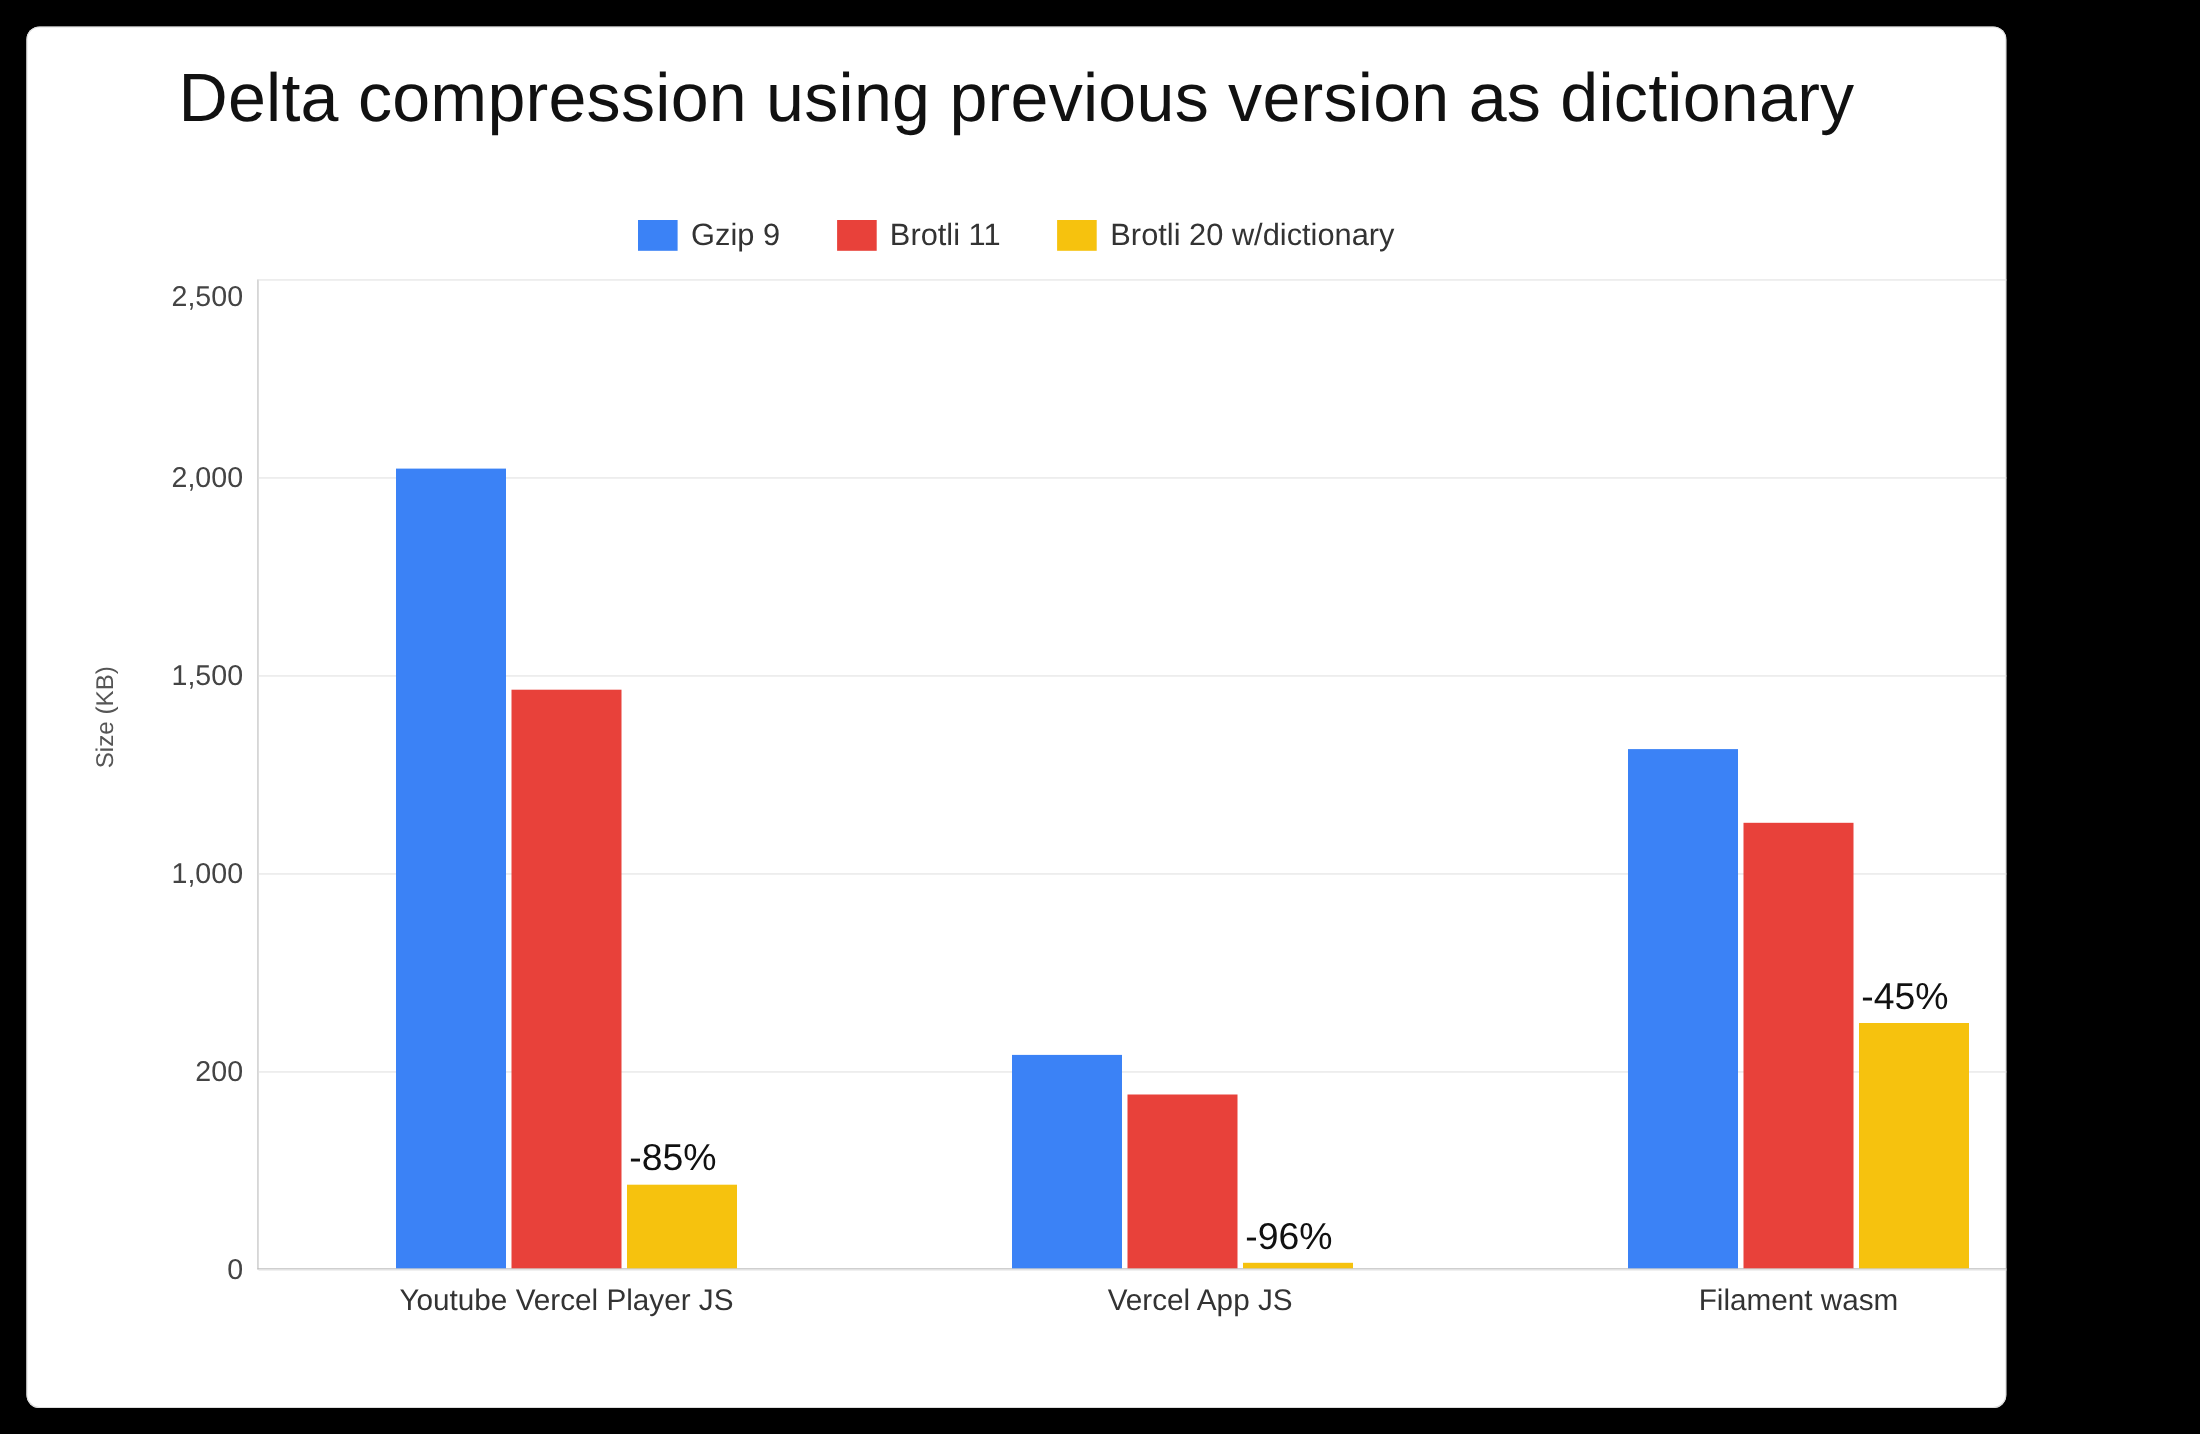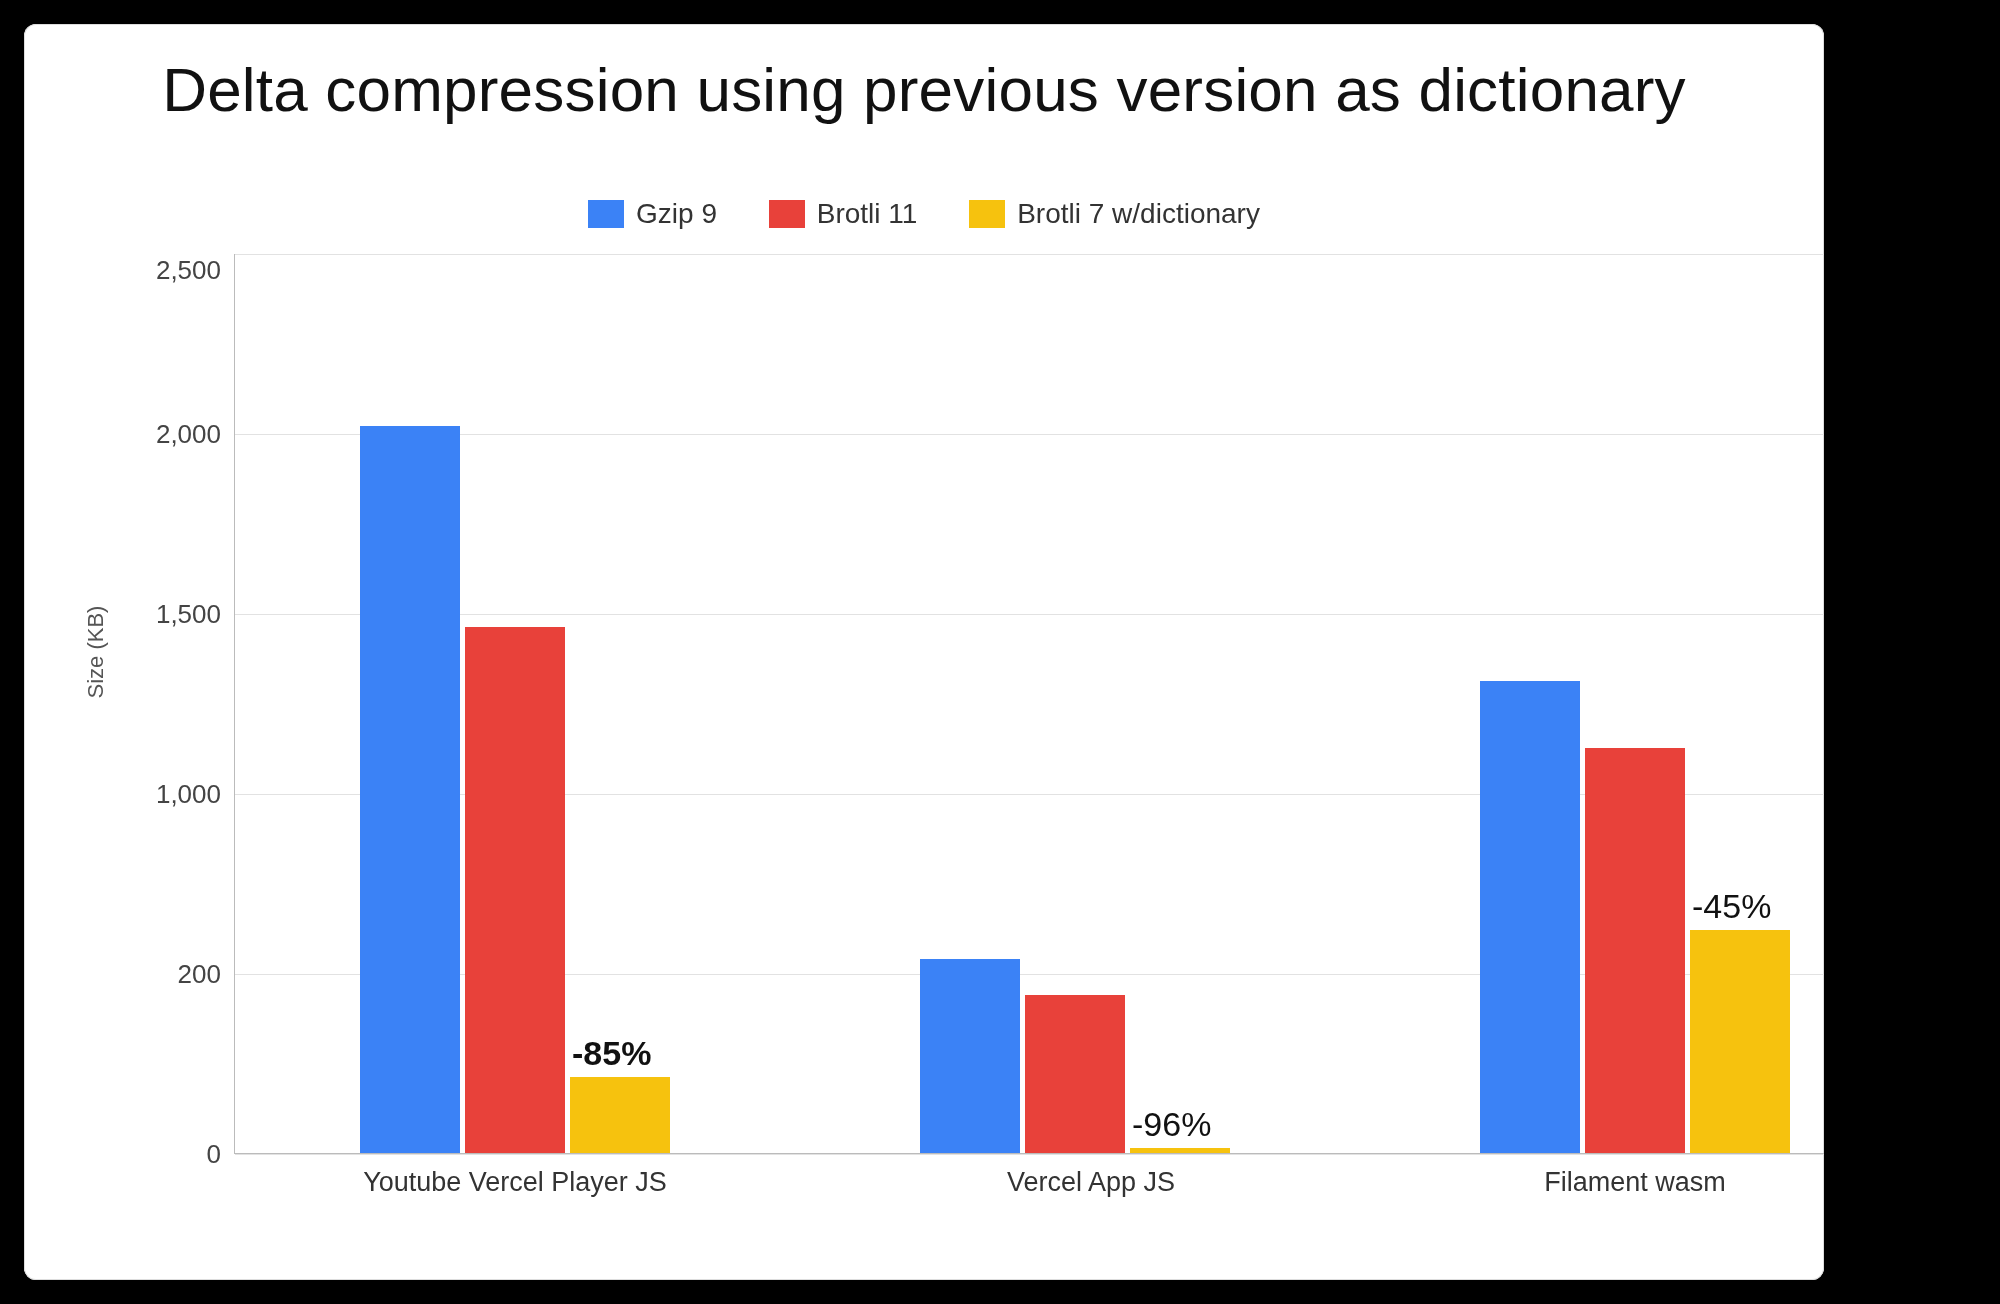"Brotli 7 w/dictionary" span { text: 7 -> 20 }
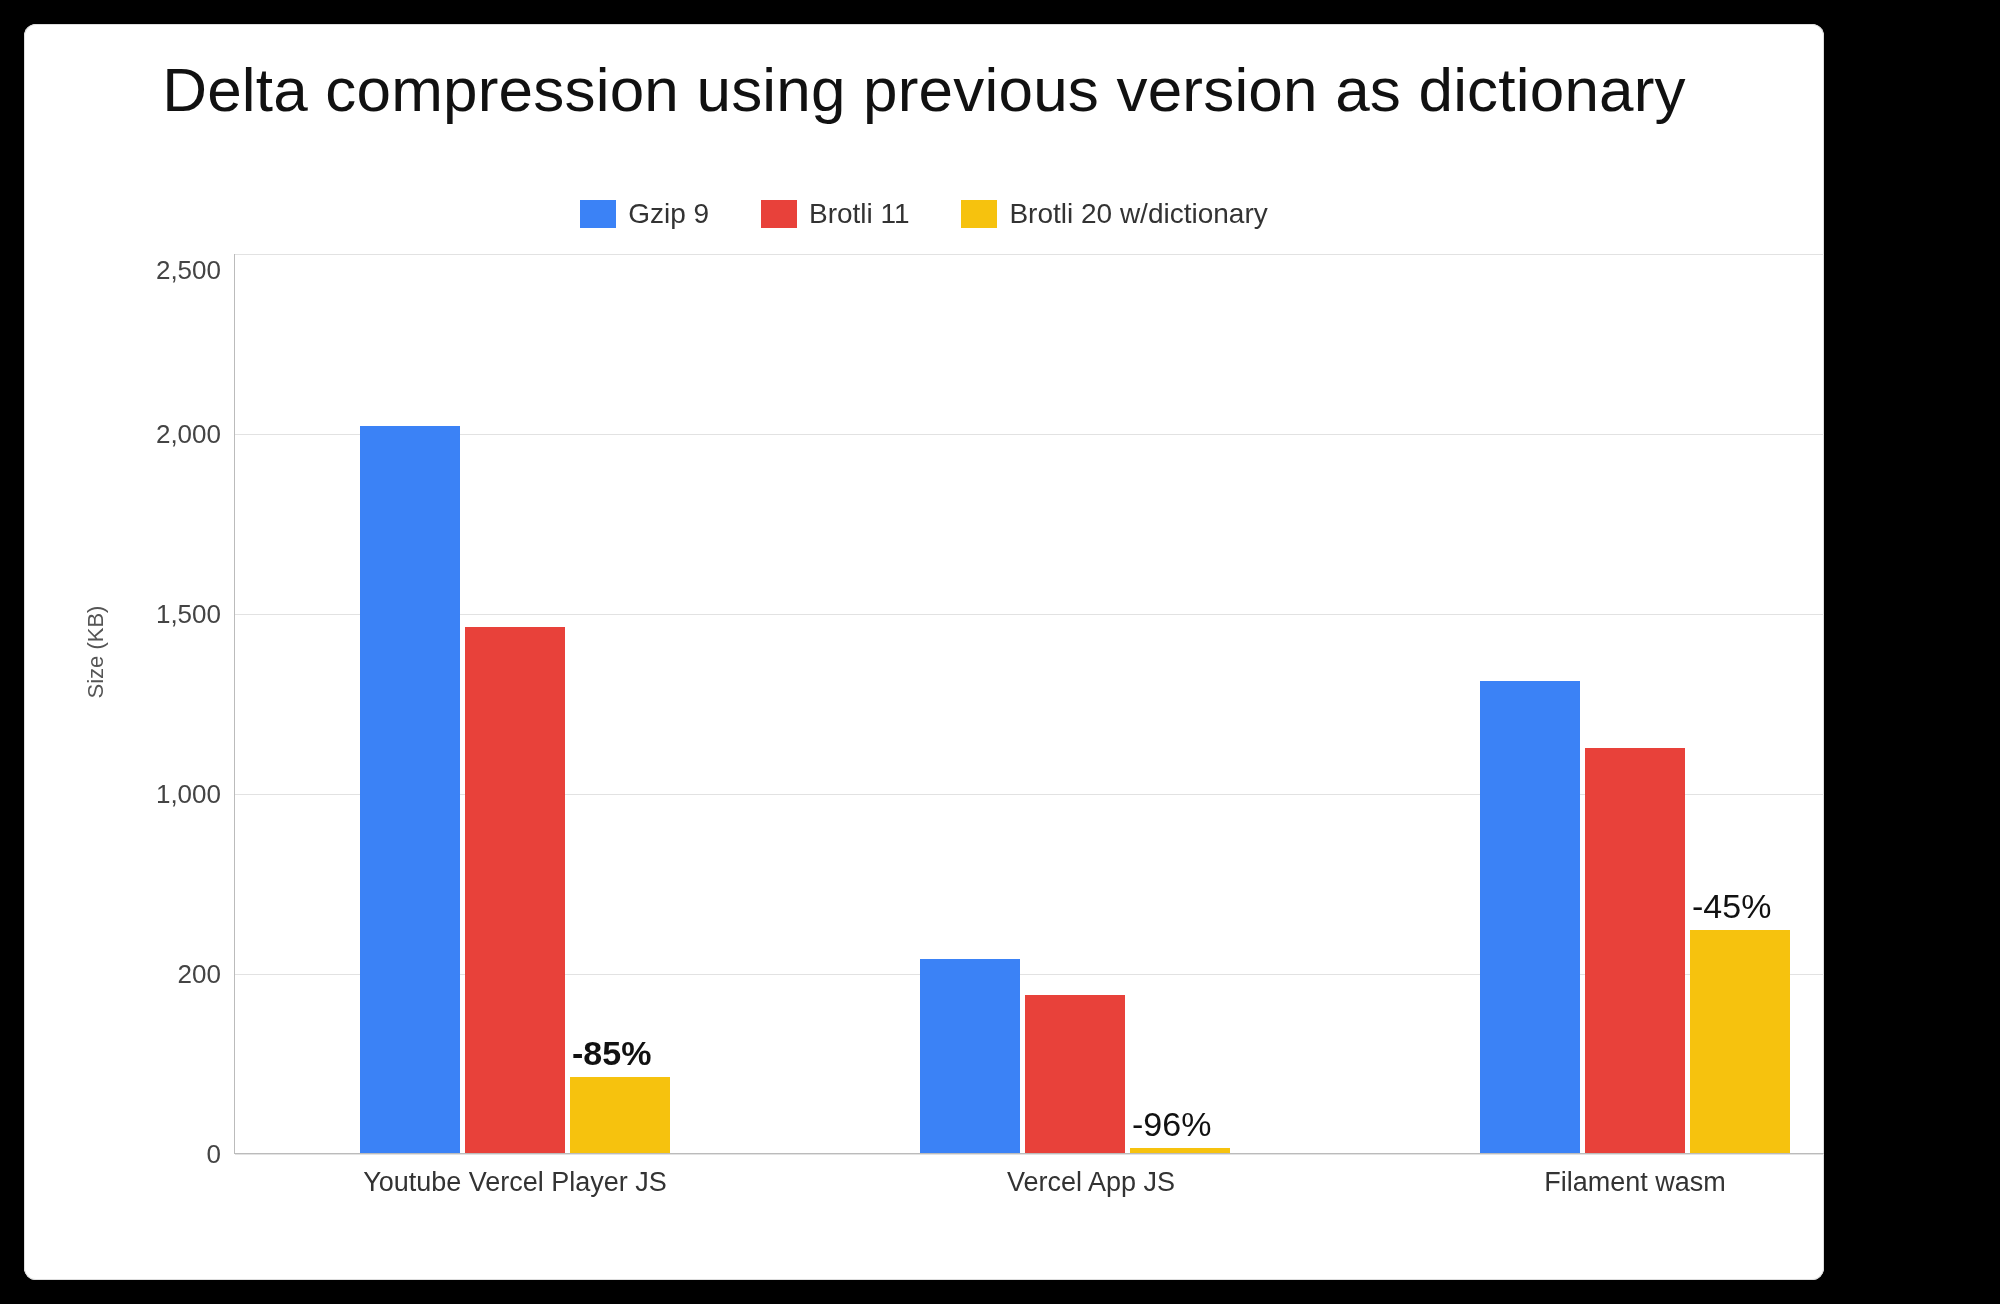"-85%" span.annot { font-weight: bold -> none }
